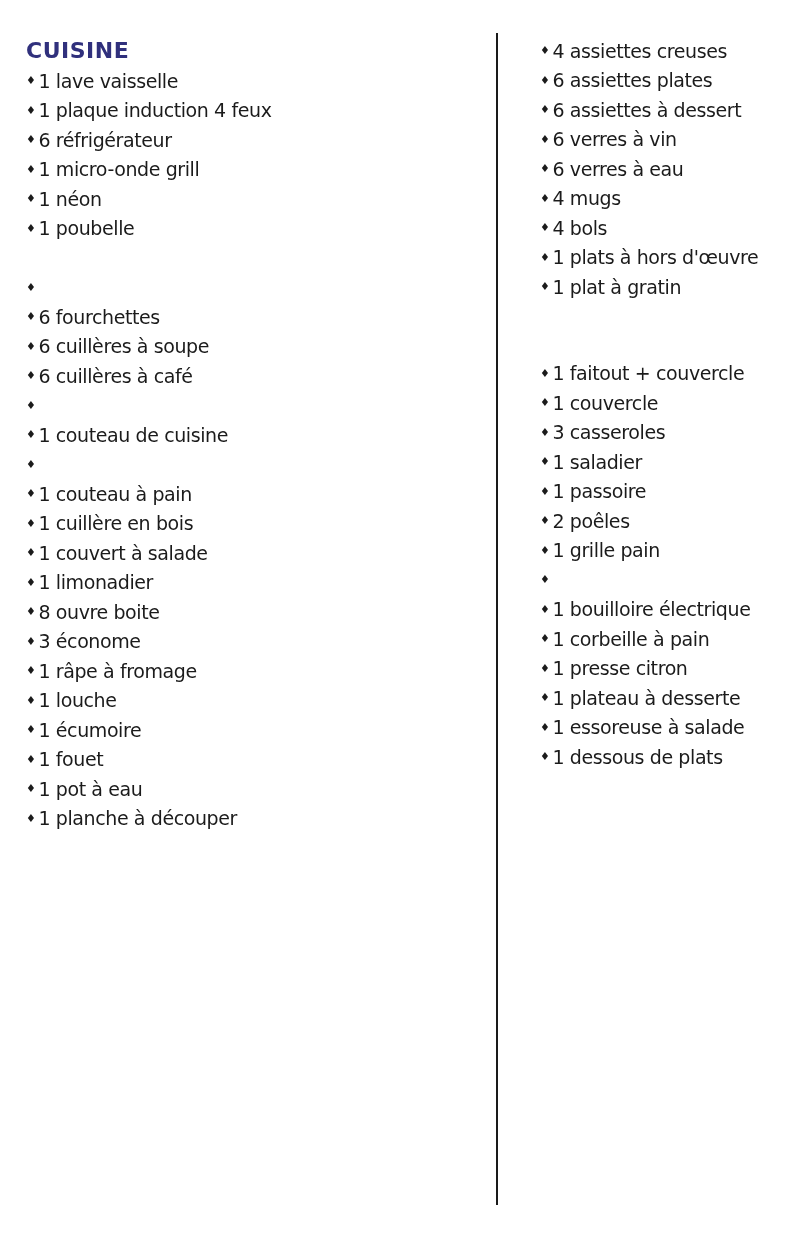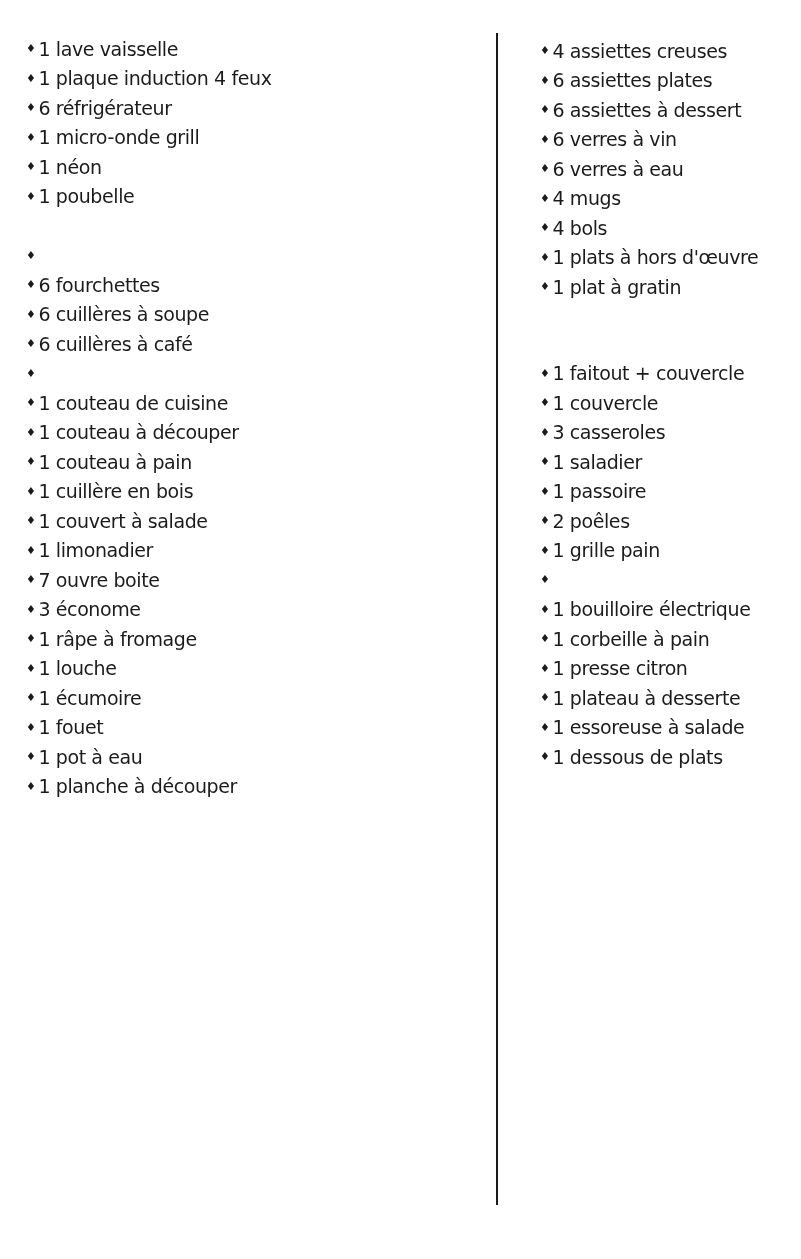"CUISINE" div.doc-title { html: none -> <div>CUISINE</div> }
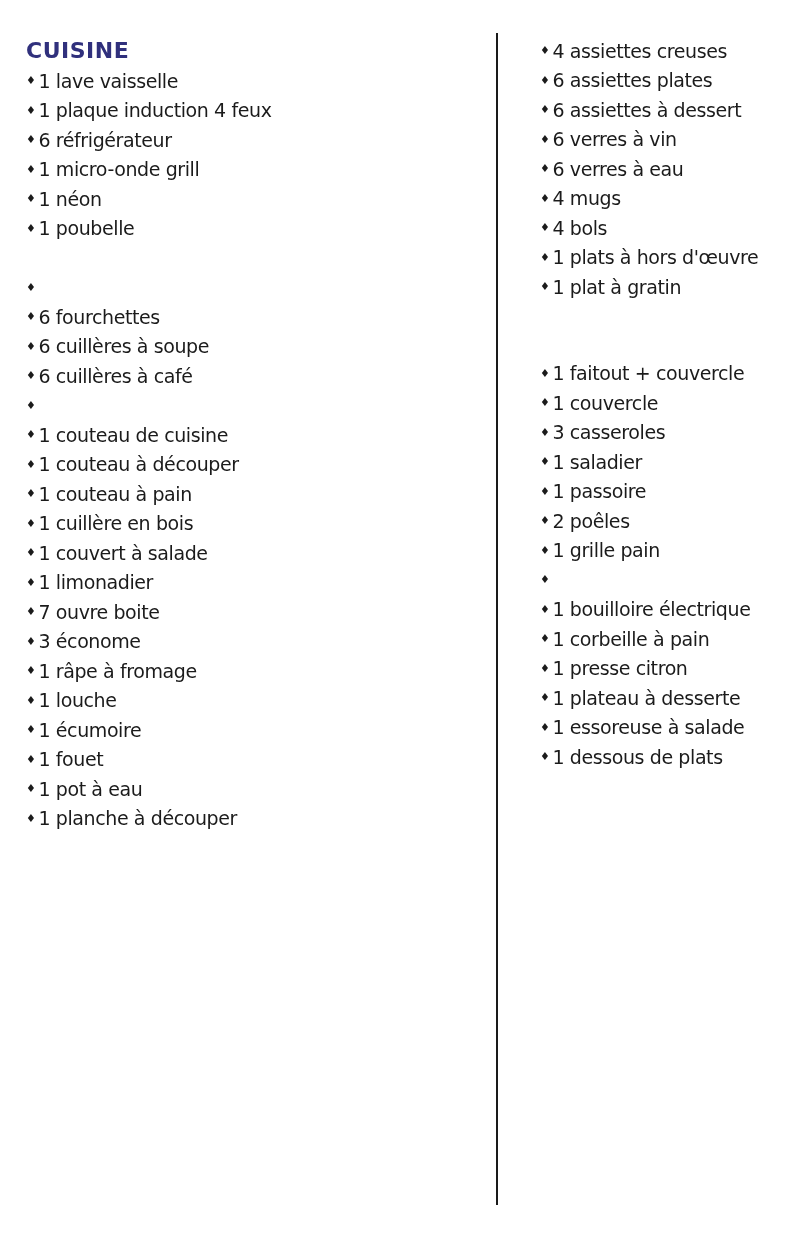"1 couteau à découper" span { html: <span>1 couteau à découper</span> -> none }
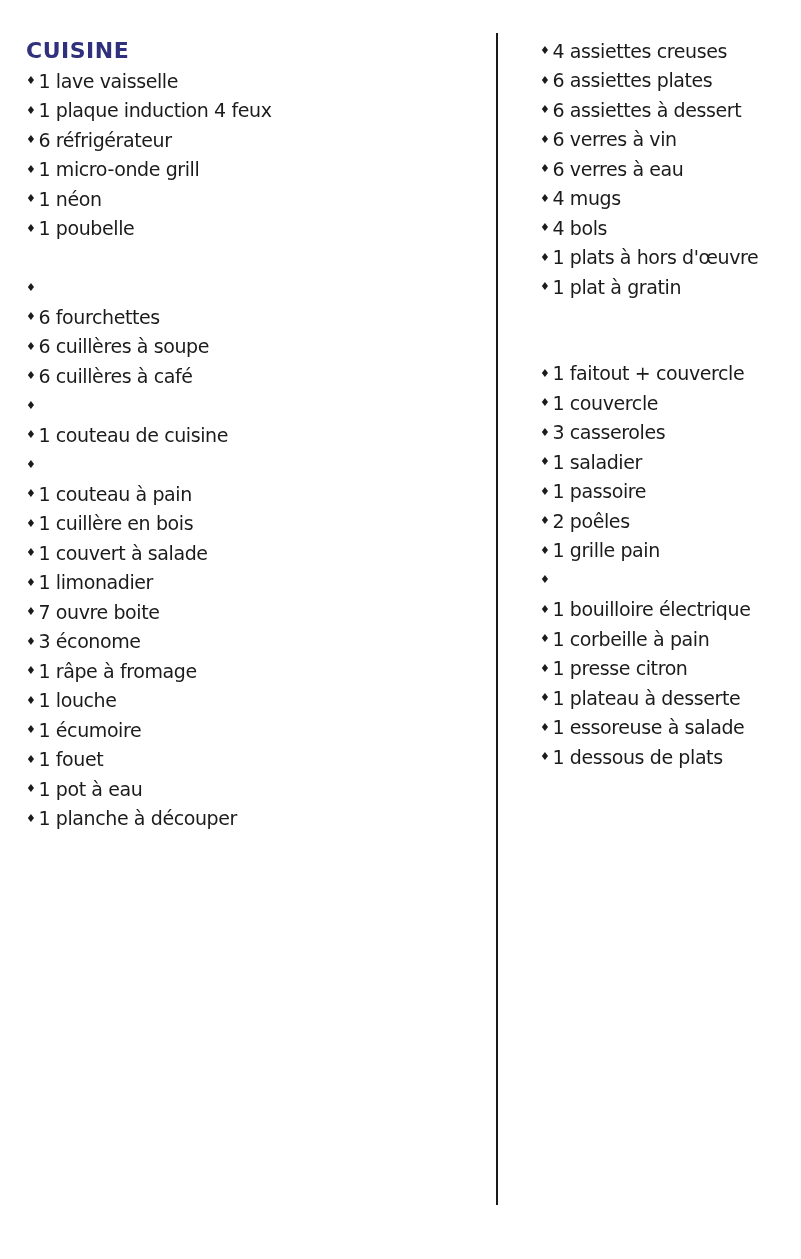"7 ouvre boite" span { text: 7 -> 8 }
